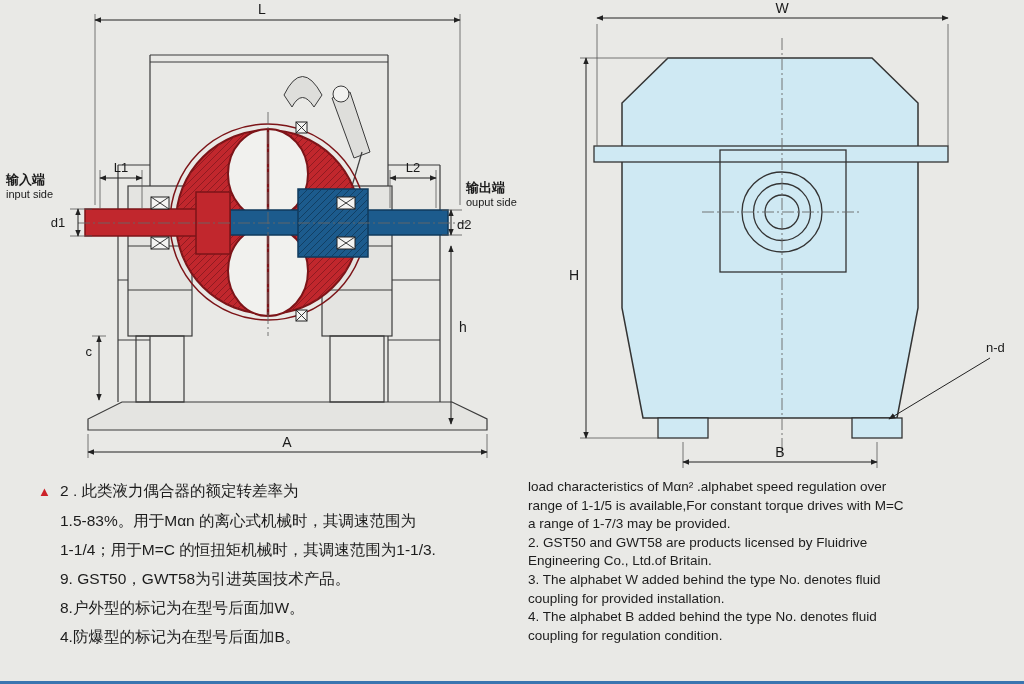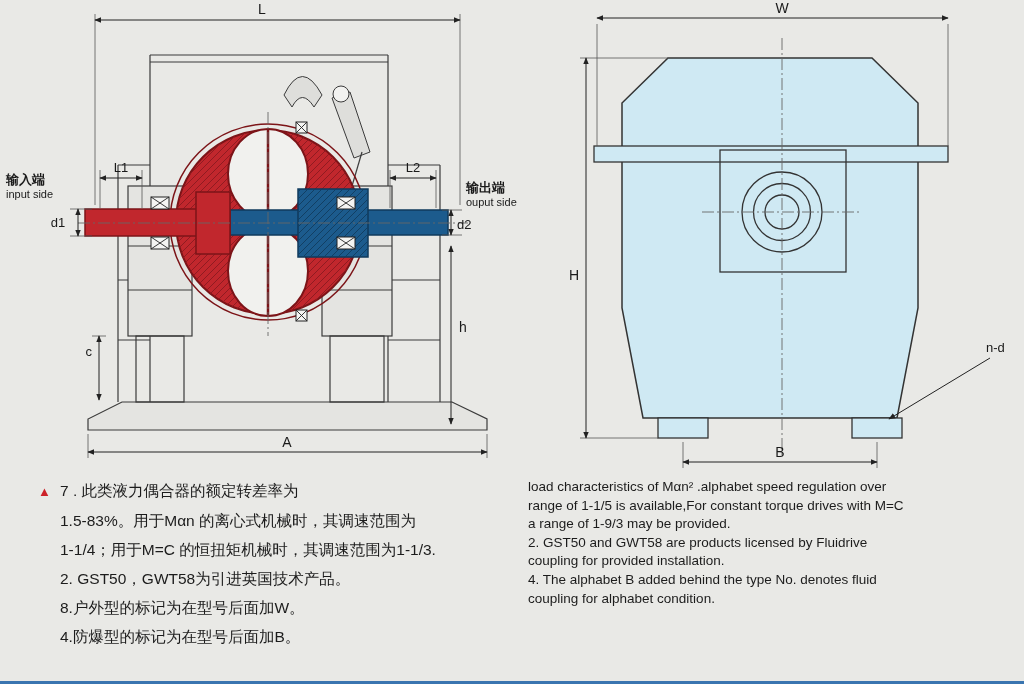"7 . 此类液力偶合器的额定转差率为" span { text: 7 -> 2 }
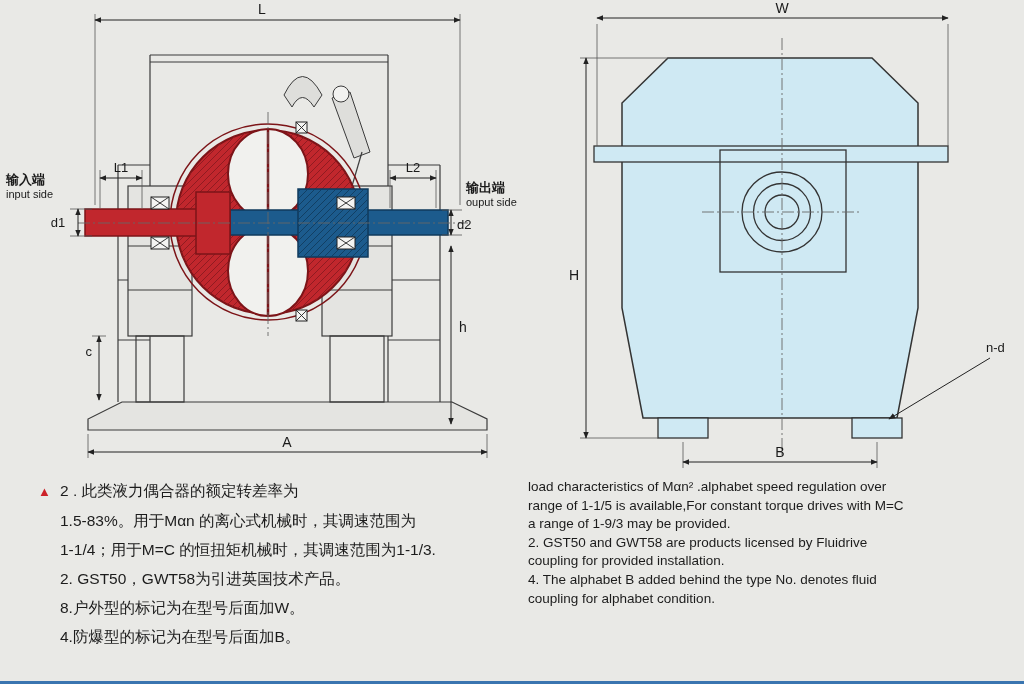"a range of 1-9/3 may" div.note-line { text: 1-9/3 -> 1-7/3 }
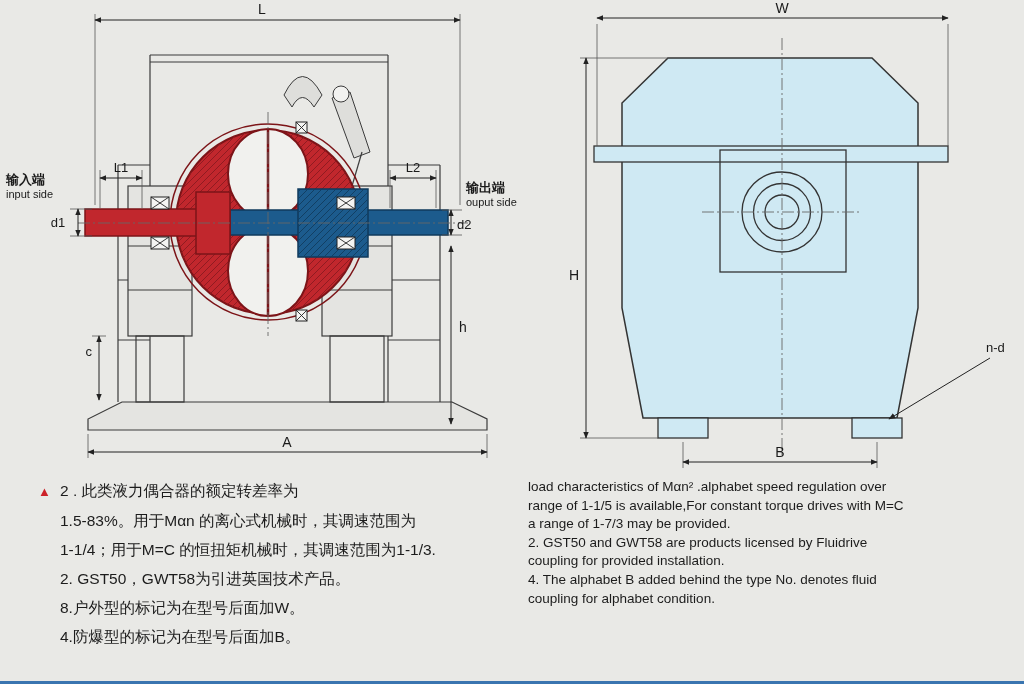"Engineering Co., Ltd.of Britain." div.note-line { html: none -> <div>Engineering Co., Ltd.of Britain.</div> }
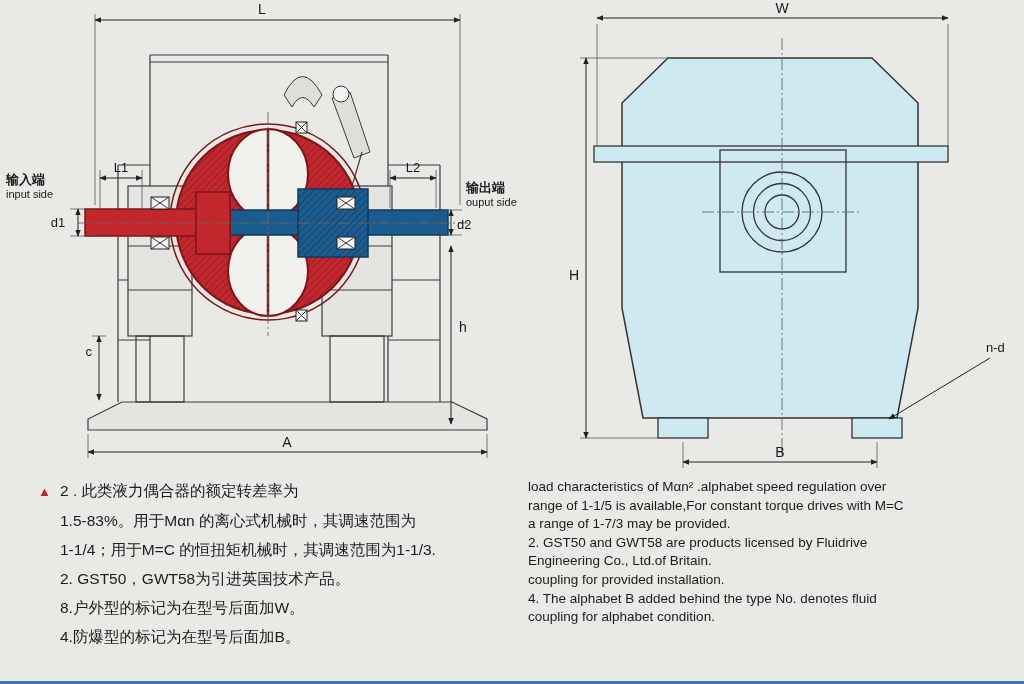"2. GST50，GWT58为引进英国技术产品。" div.note-line { text: 2 -> 9 }
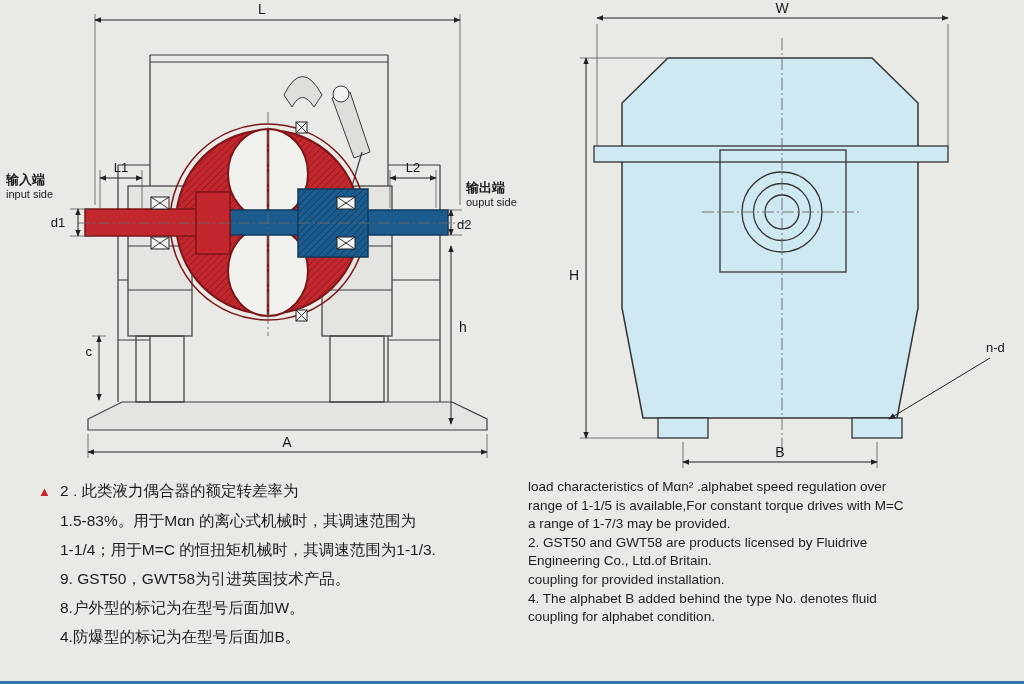"3. The alphabet W added" div.note-line { html: none -> <div>3. The alphabet W added behind the type No. denotes fluid</div> }
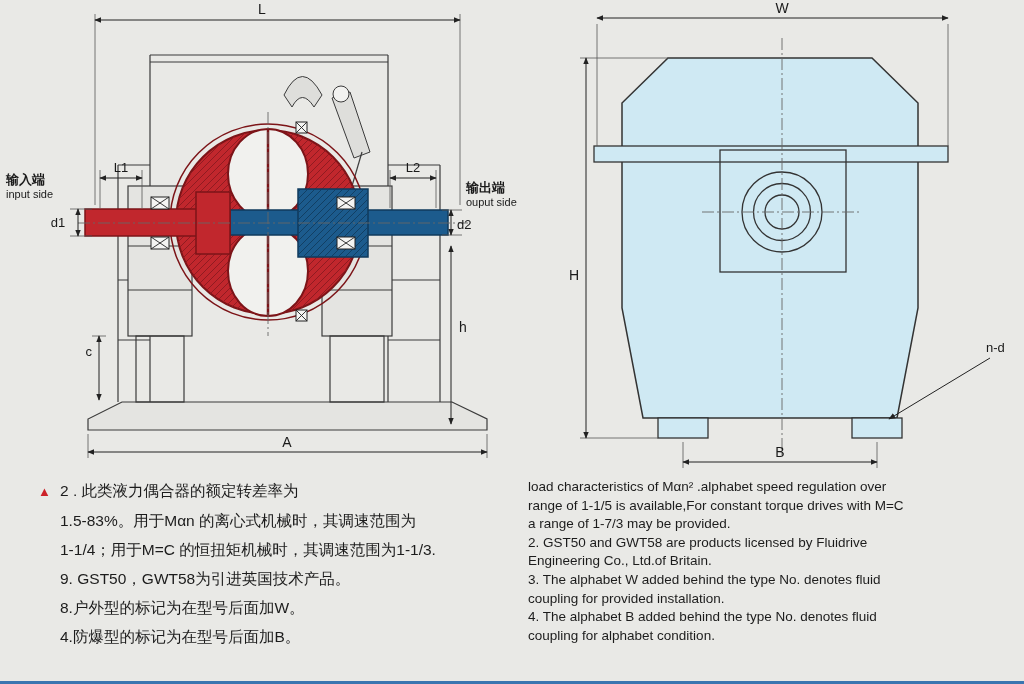"coupling for alphabet condition." div.note-line { text: alphabet -> regulation }
